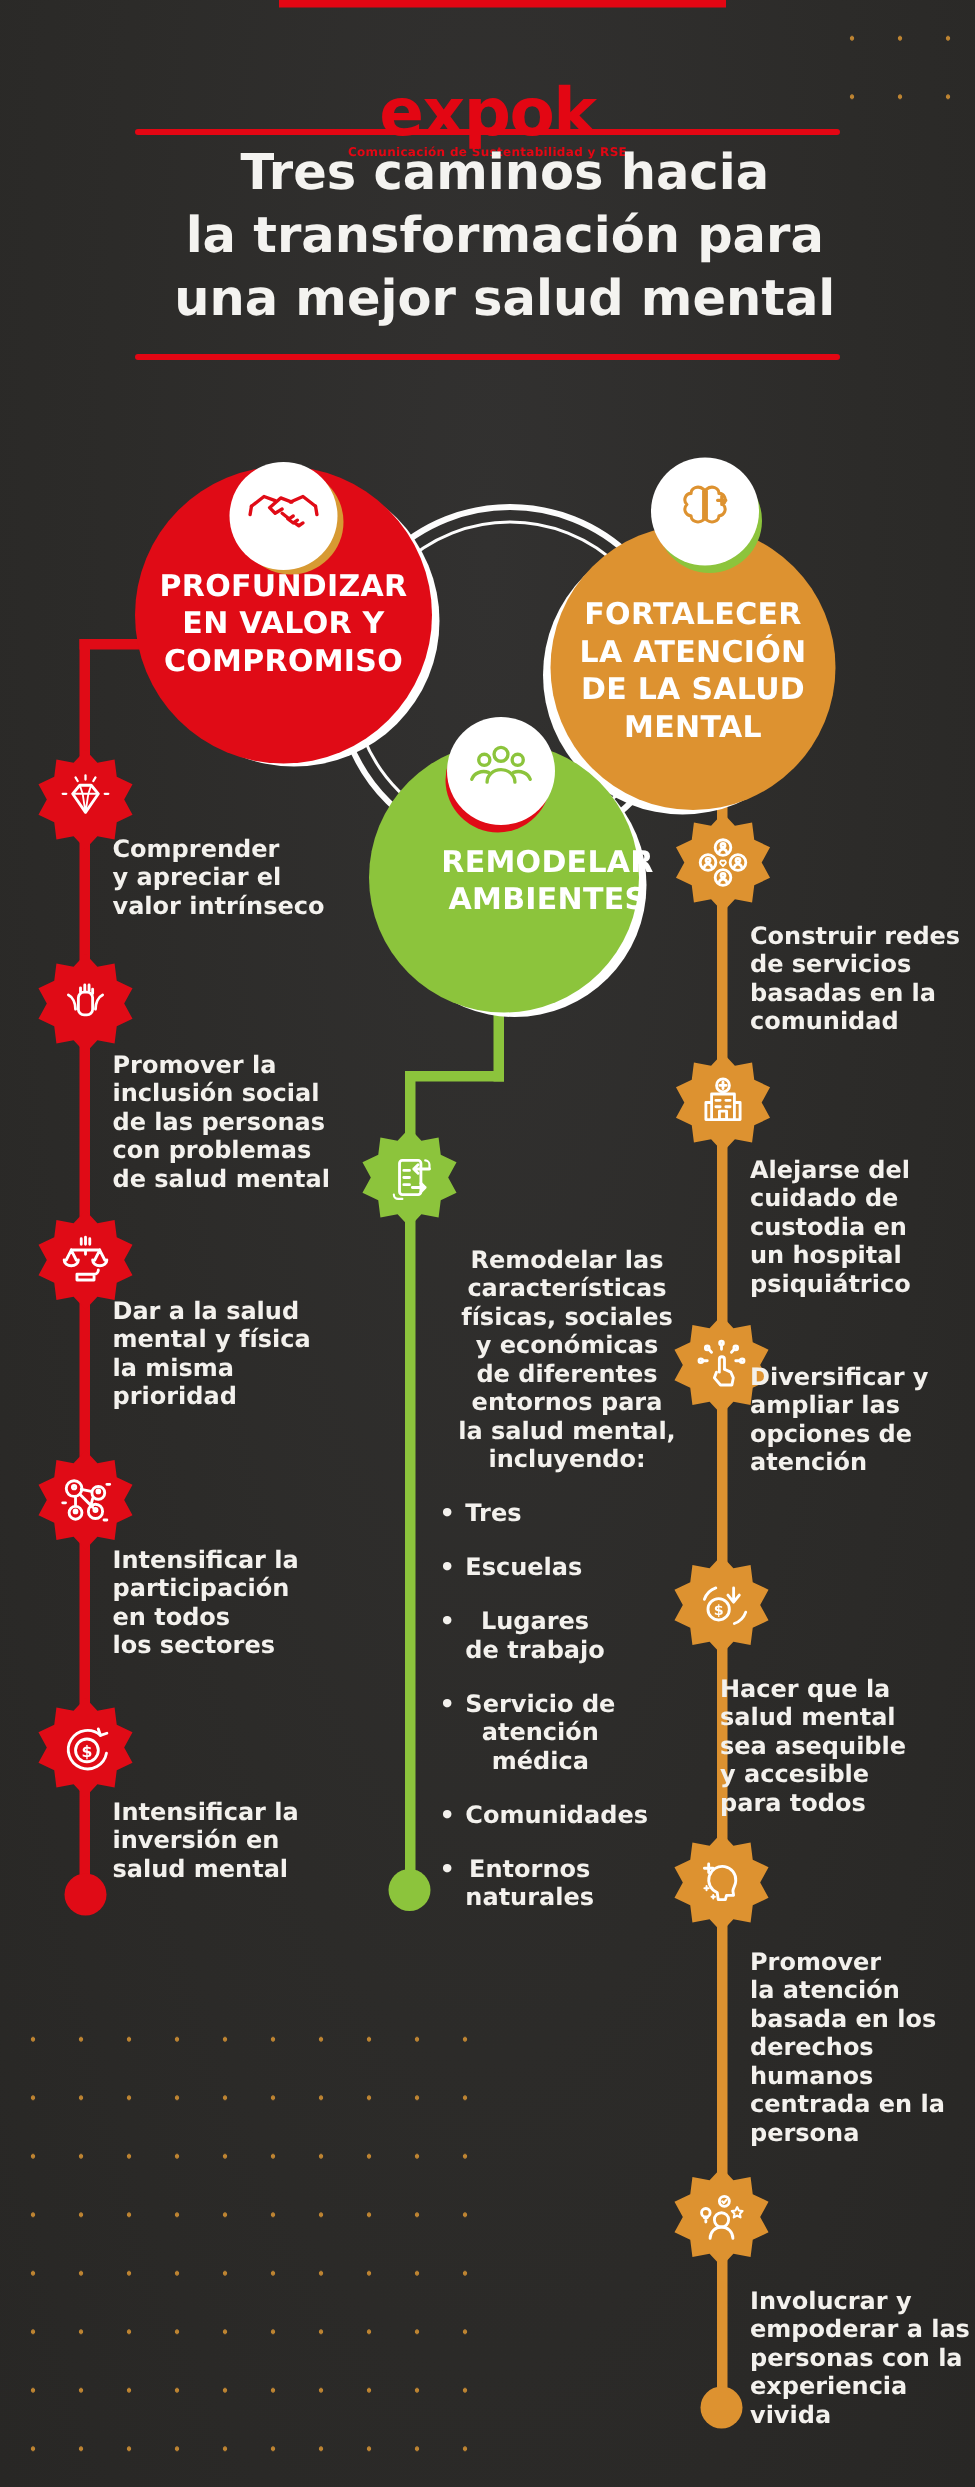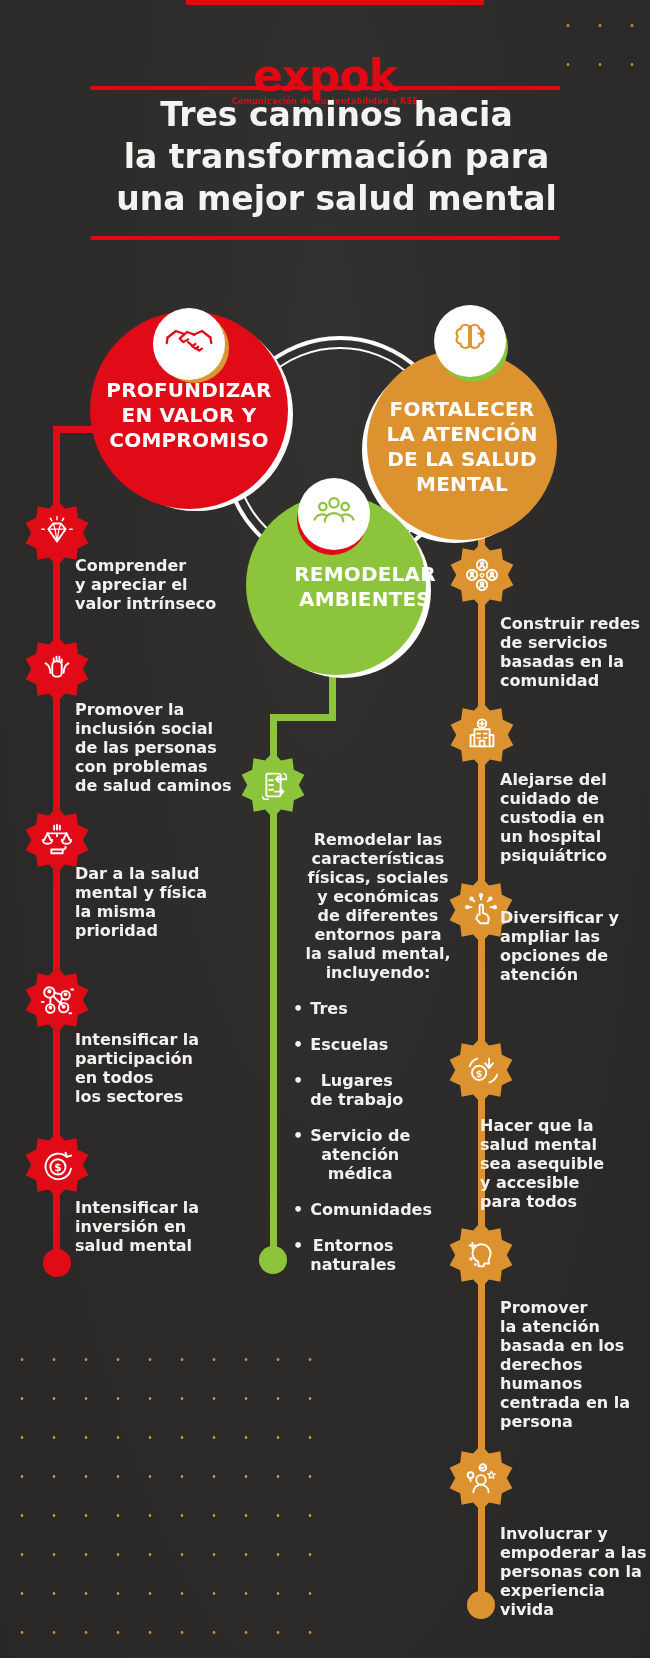"Promover la" p.itemtext { text: caminos -> mental }
